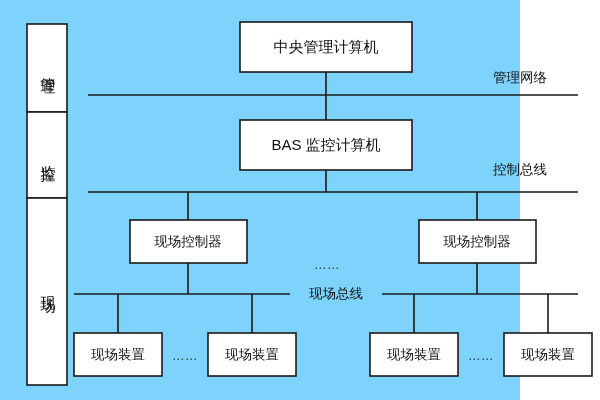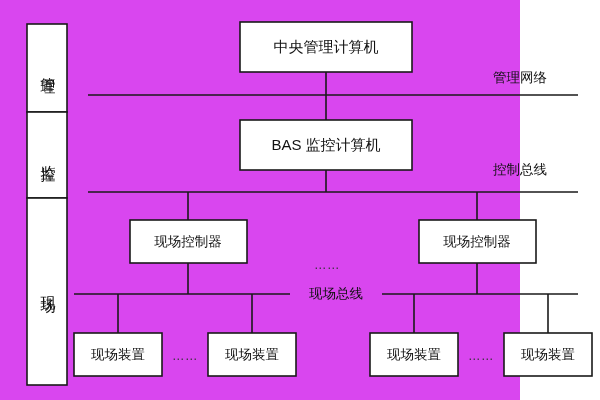"中央管理计算机" #diagram-root { background: #d946ef -> #7dd3fc }
